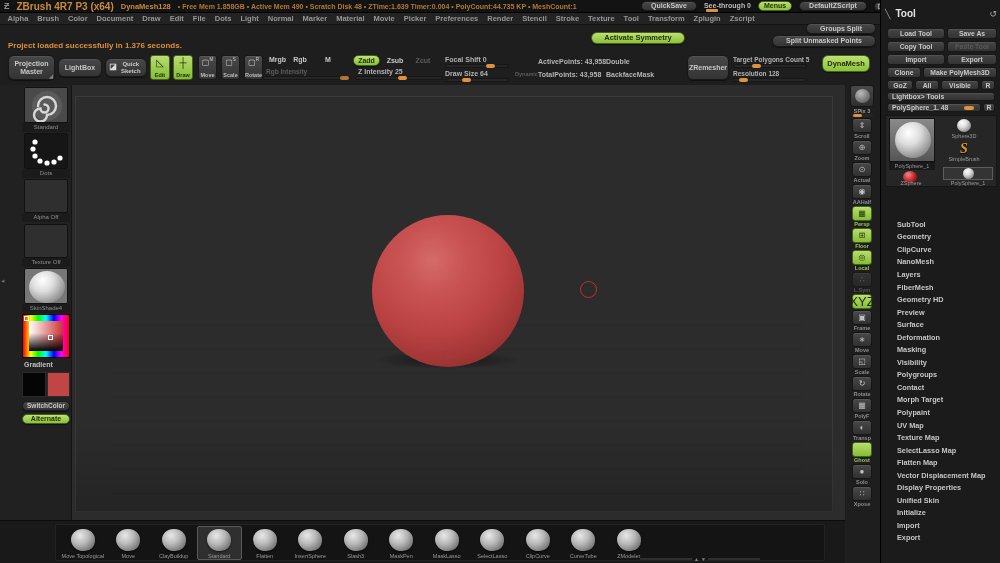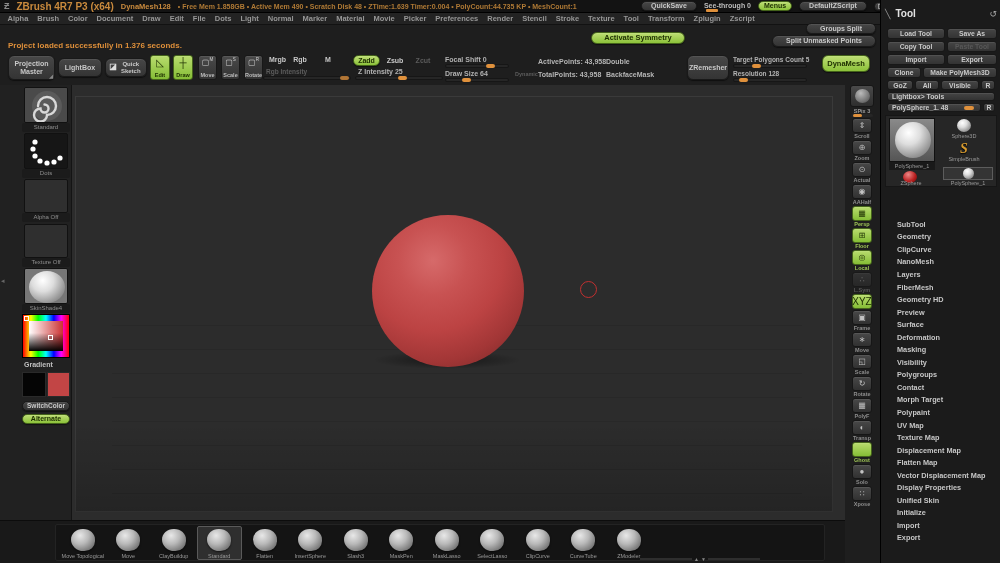"XYZ" span { font-size: 10px -> 13px }
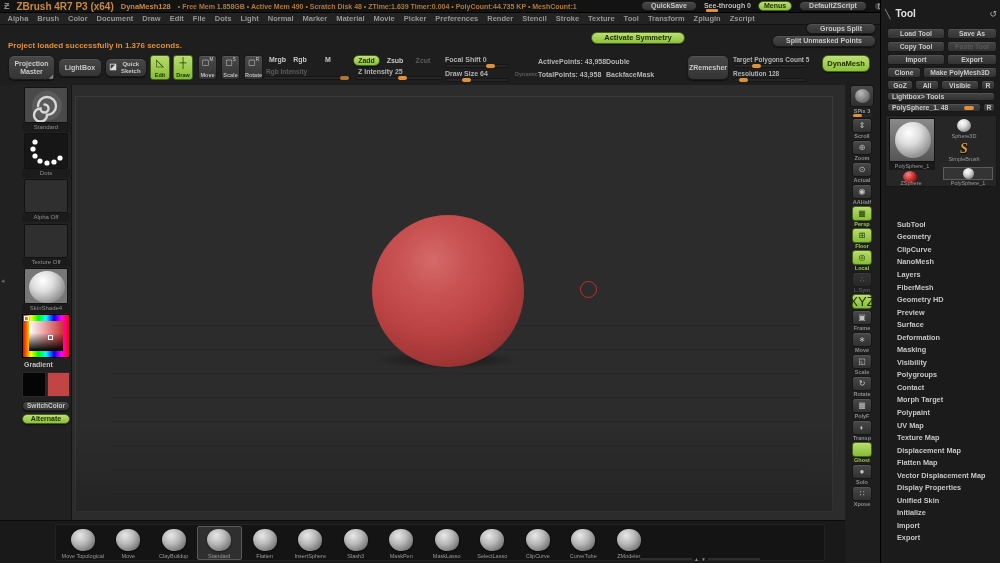"Displacement Map" div.section-item { text: Displacement -> SelectLasso }
